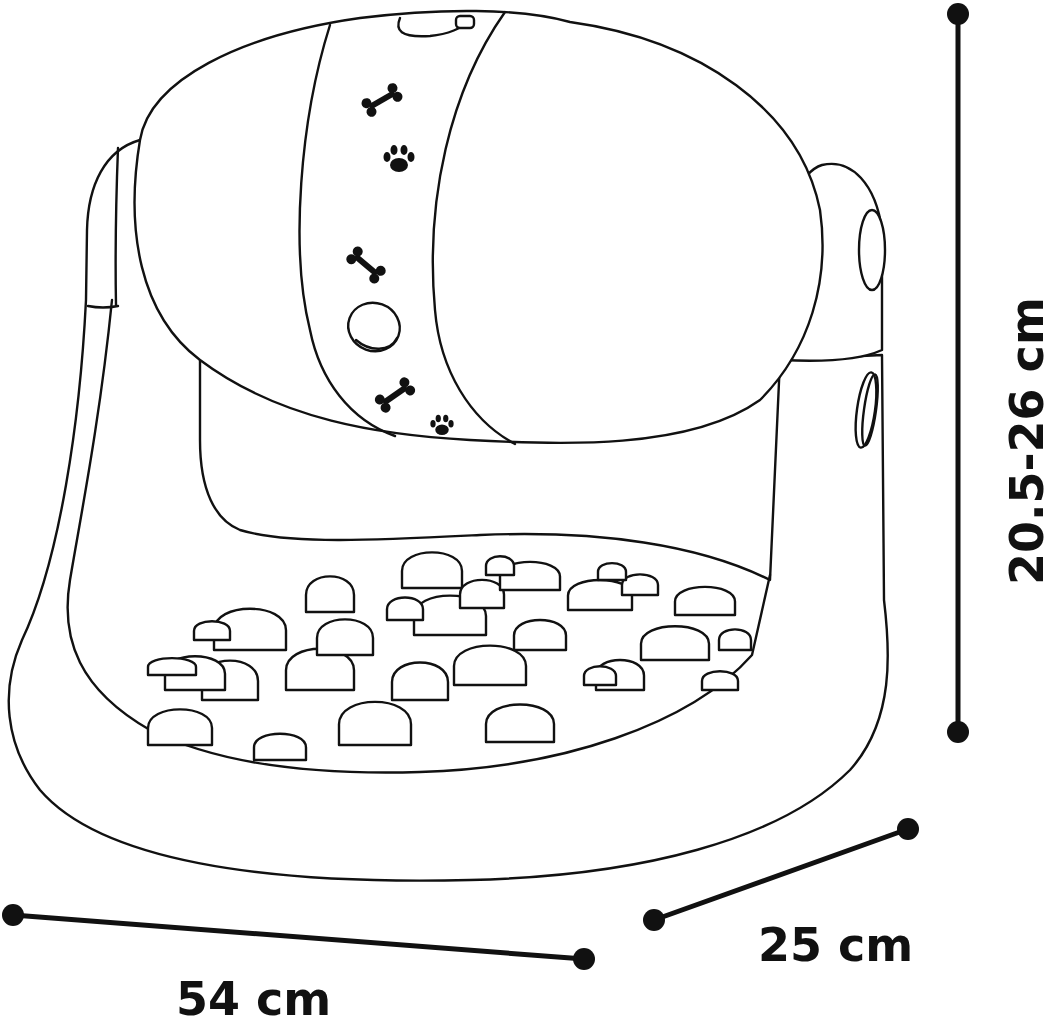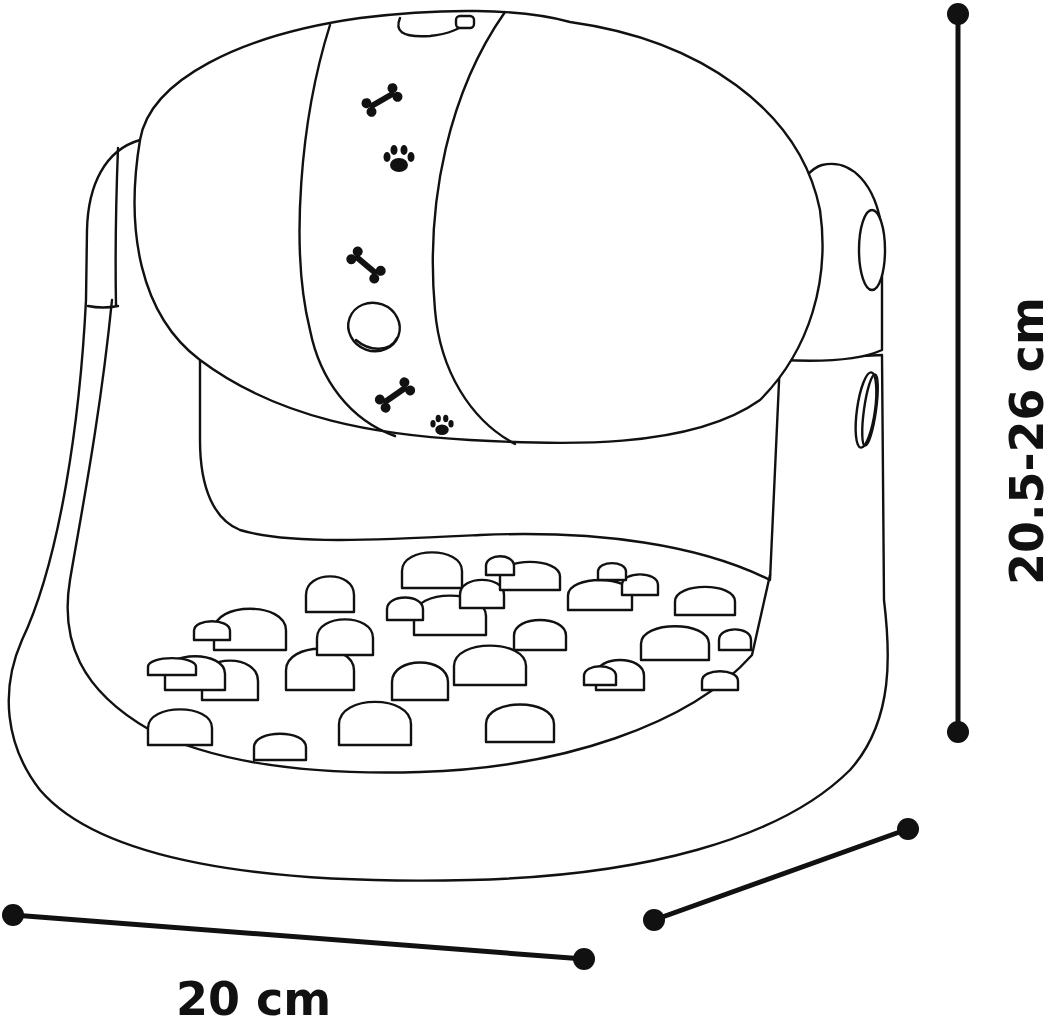"25 cm" div.dim-label { html: none -> <div>25 cm</div> }
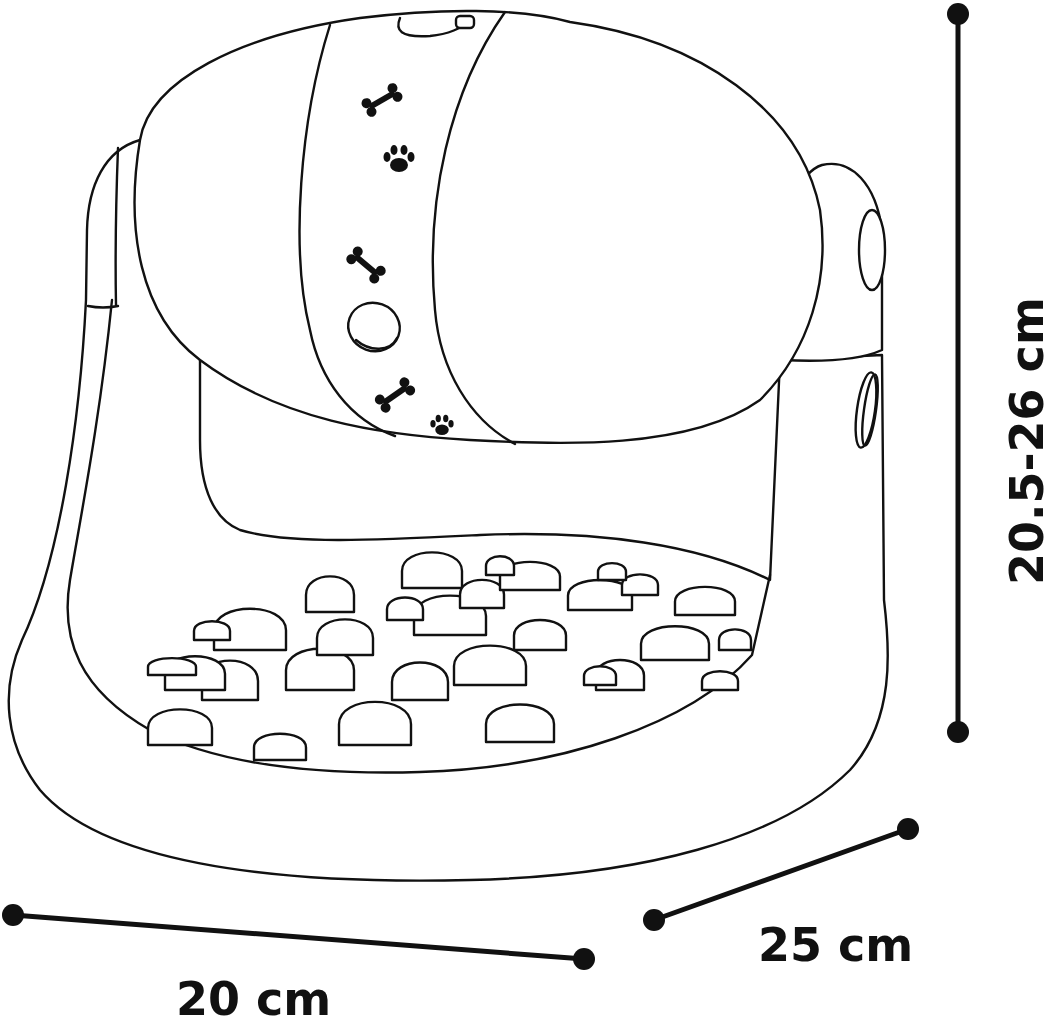"20 cm" div.dim-label { text: 20 -> 54 }
